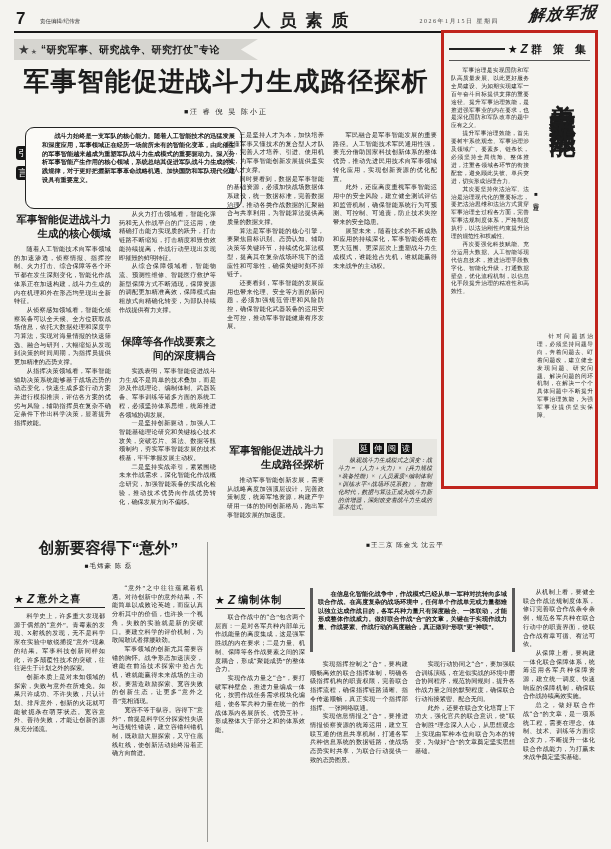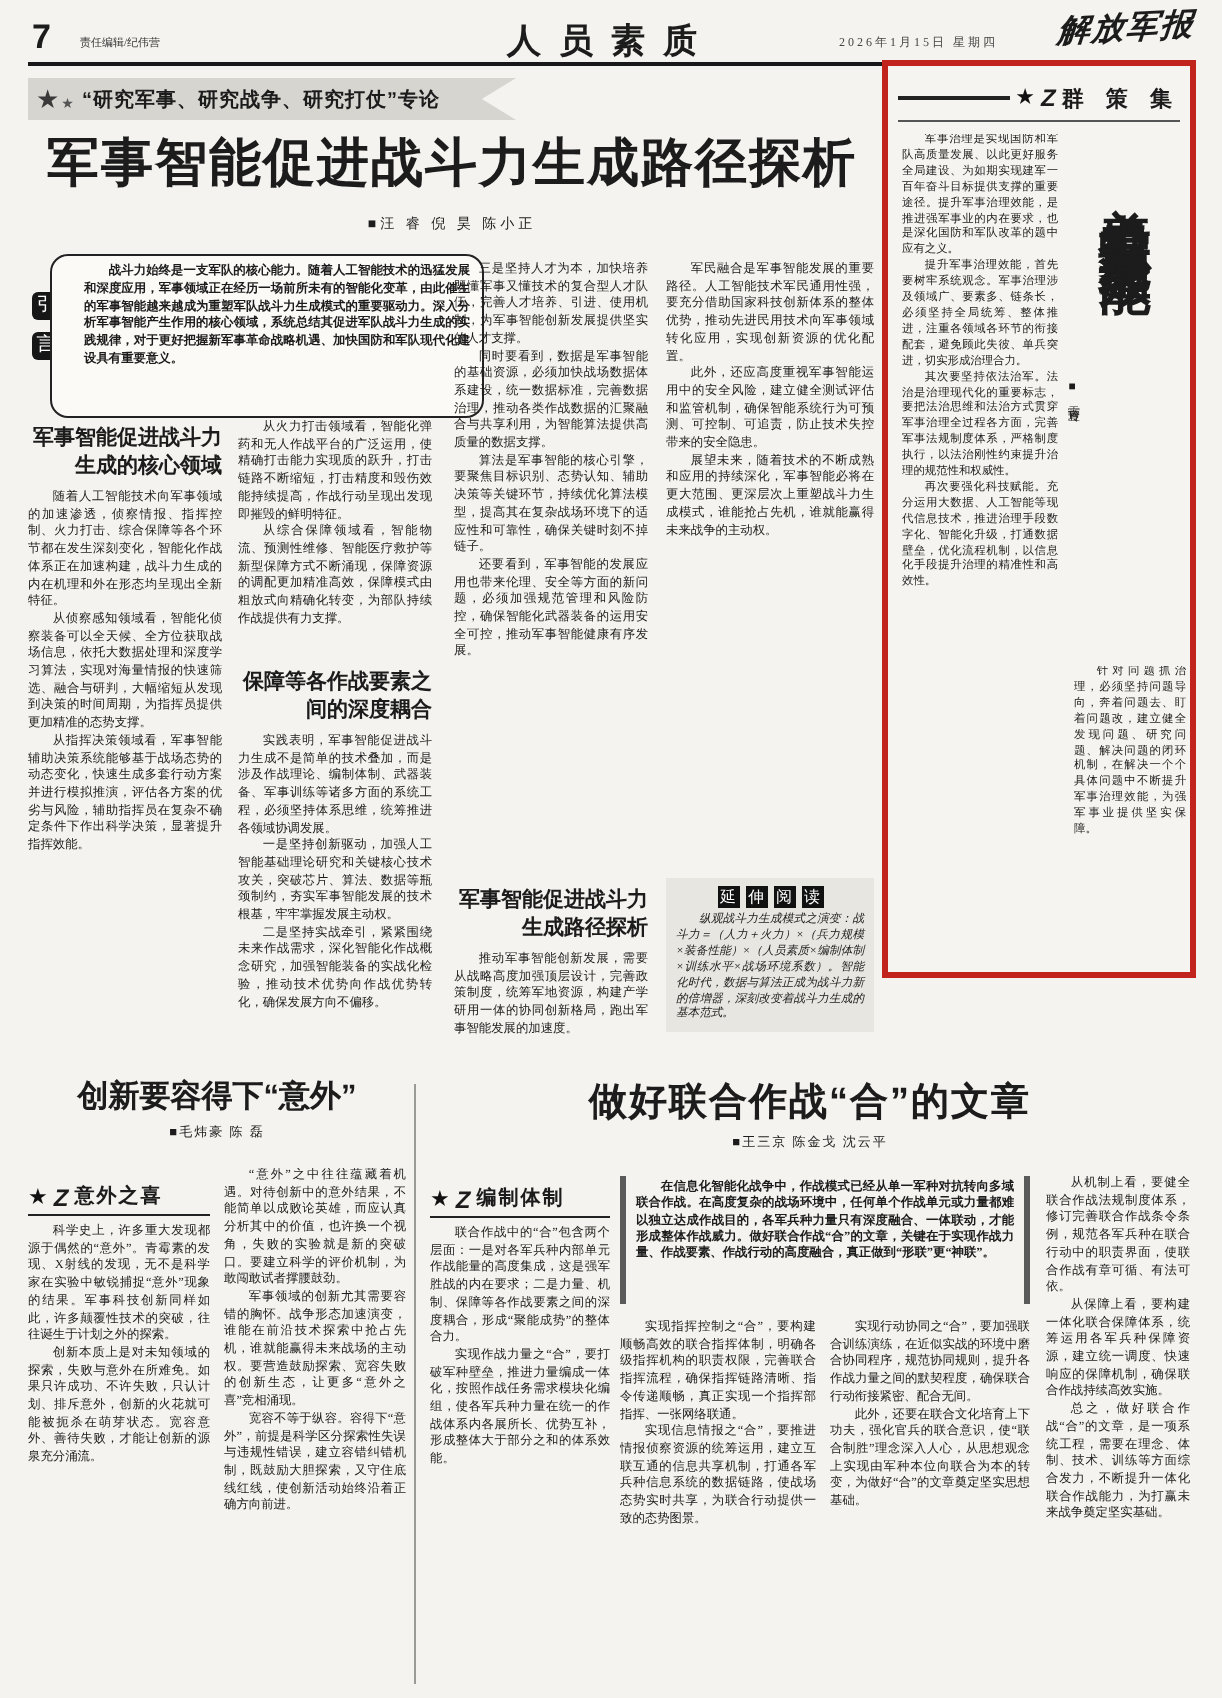"做好联合作战“合”的文章" div.br-title { html: <div>做好联合作战“合”的文章</div> -> none }
